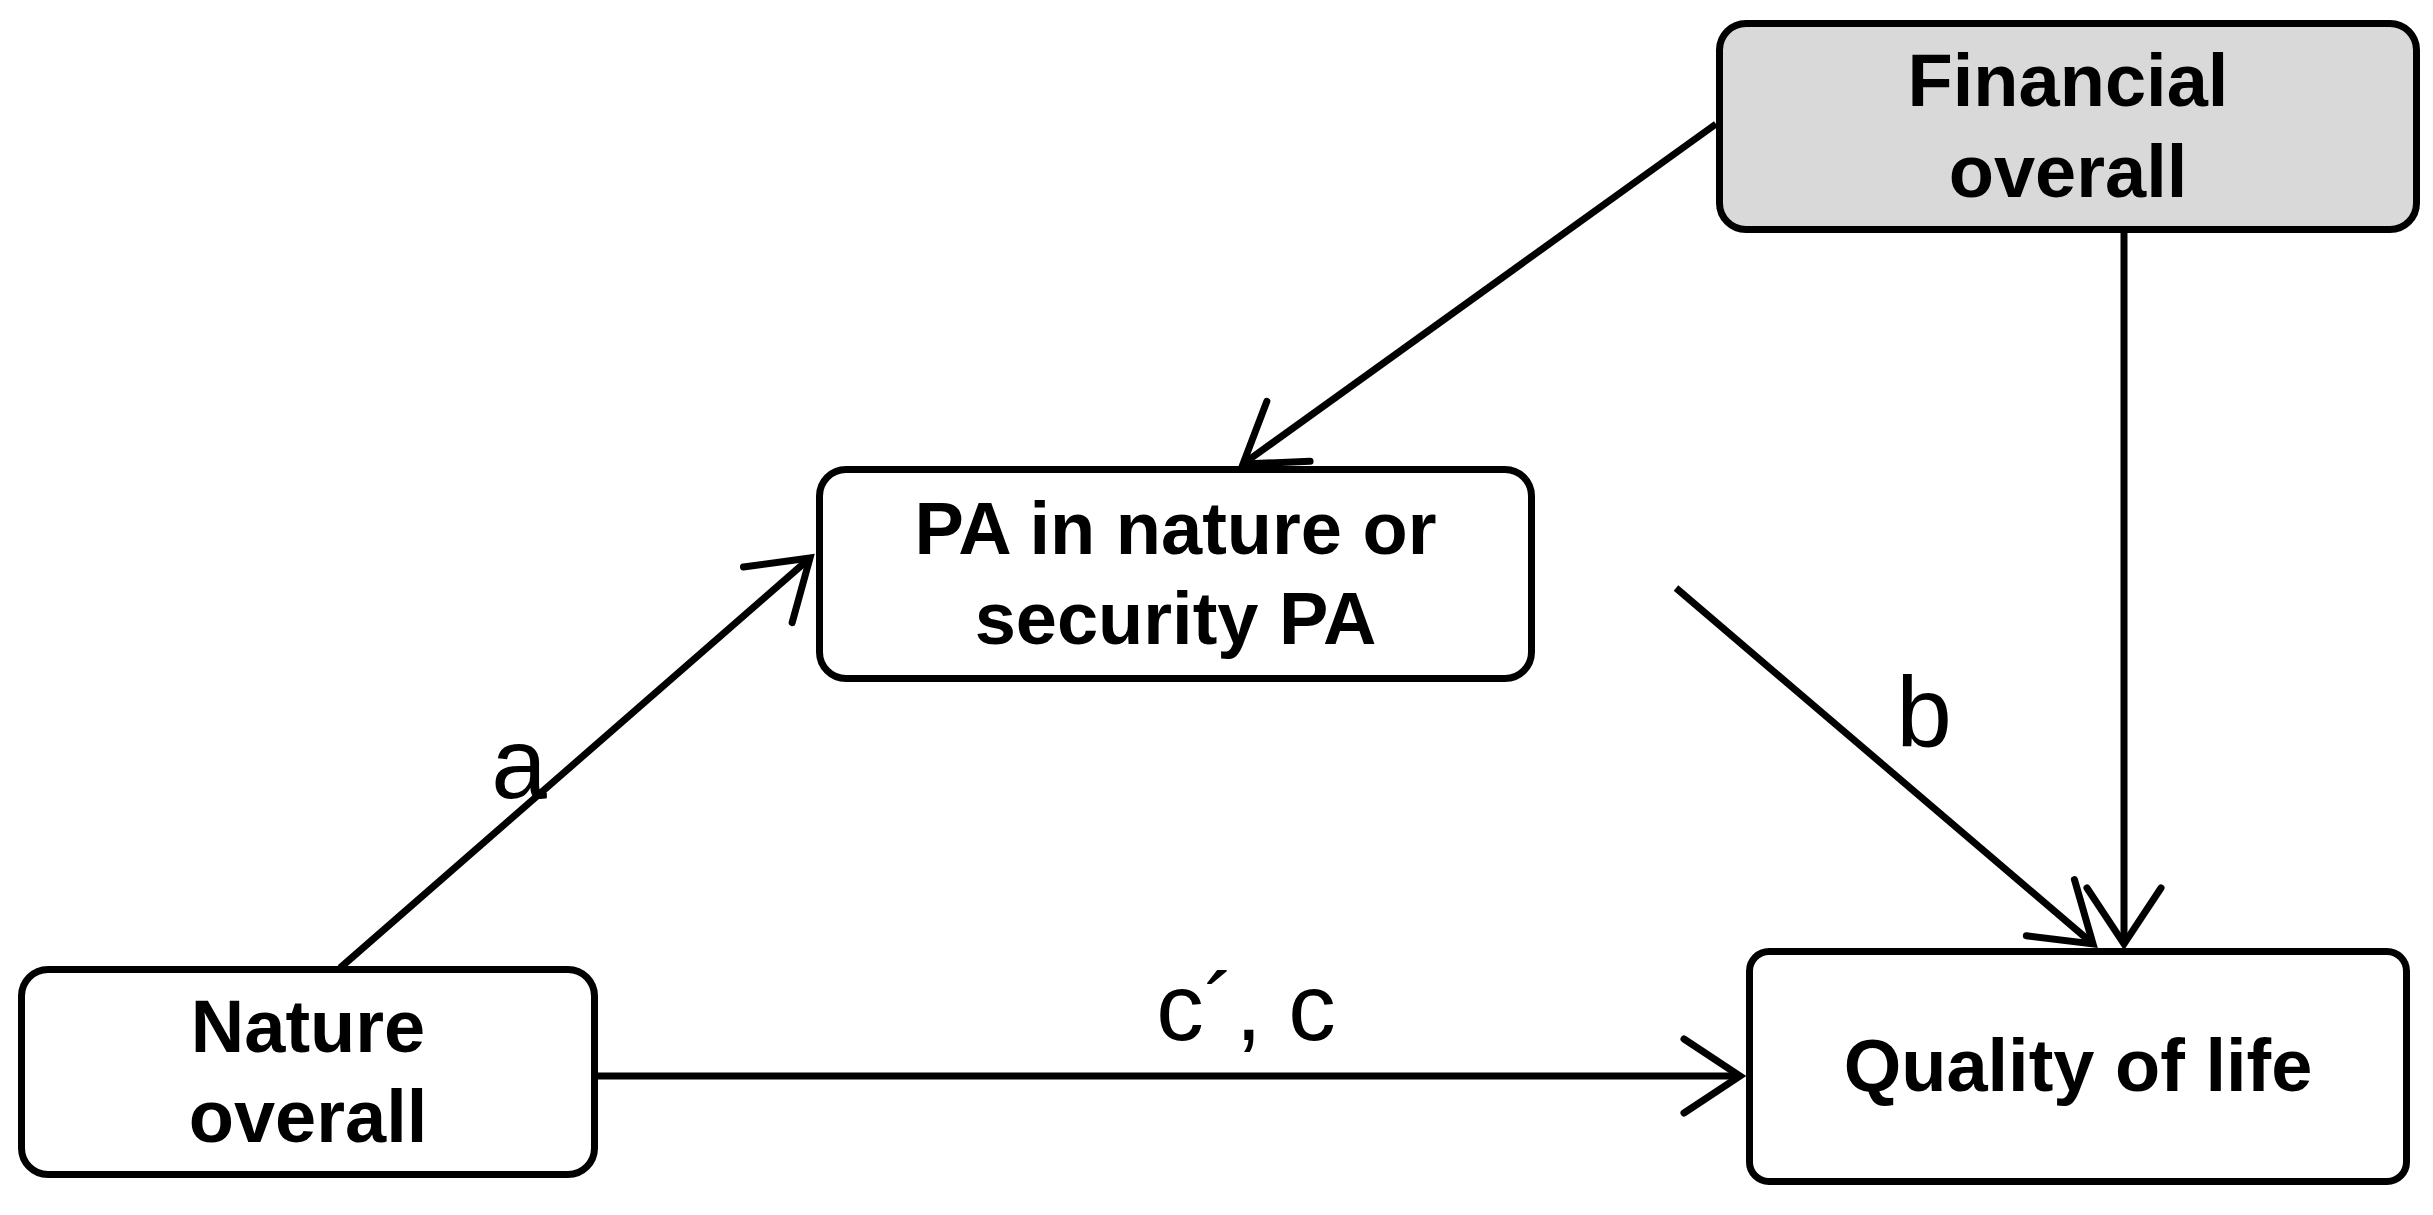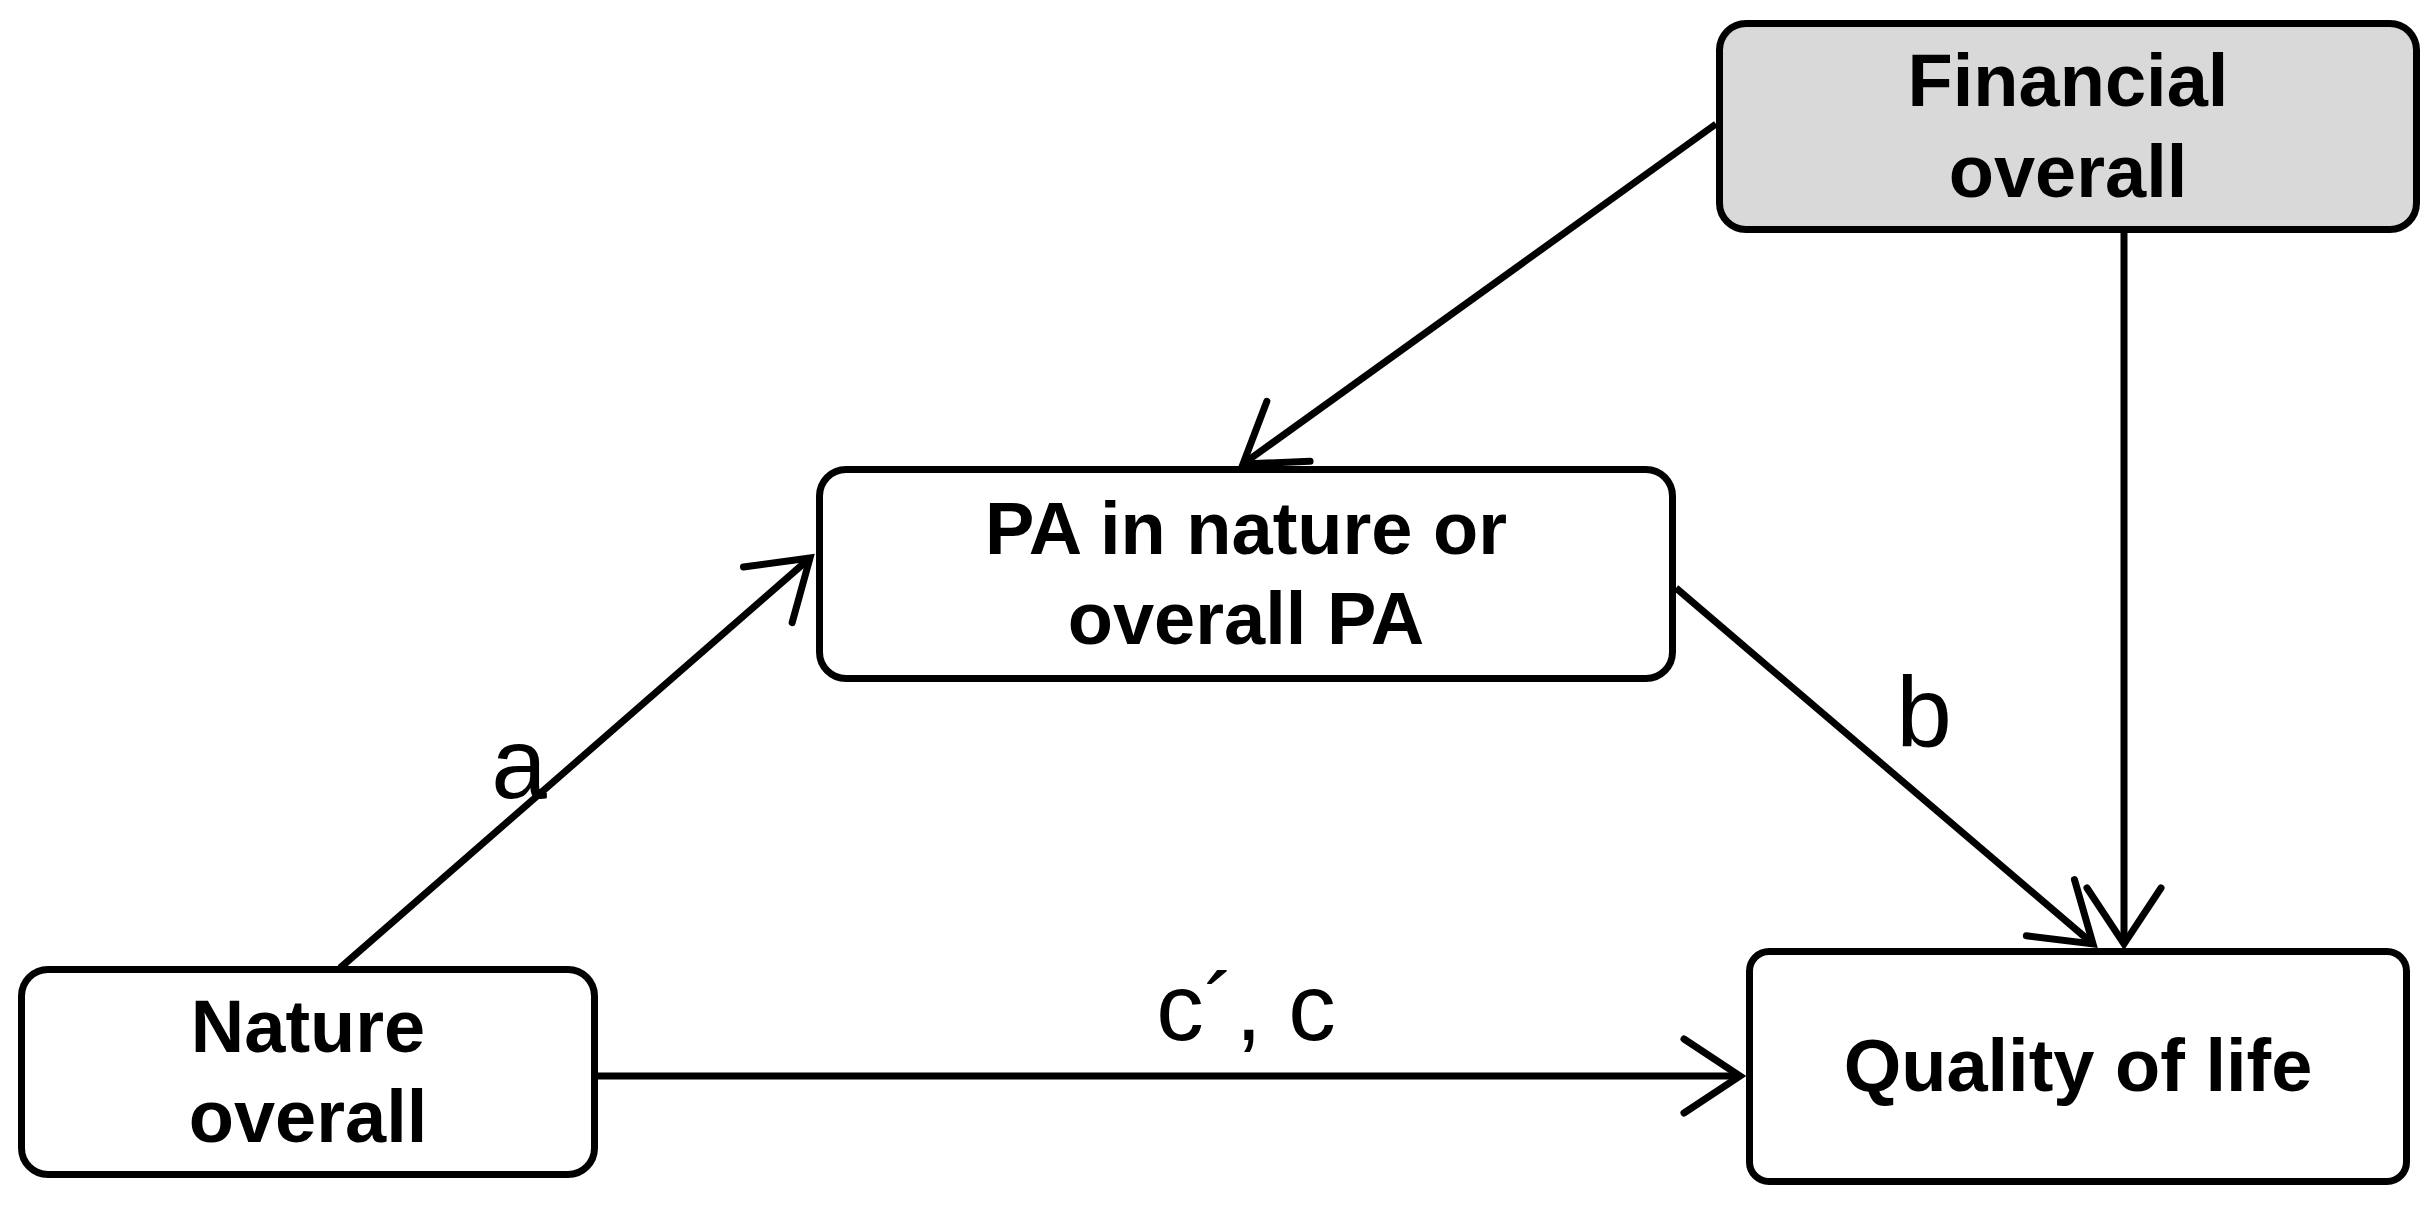"PA in nature or" #node-pa { width: 860px -> 719px }
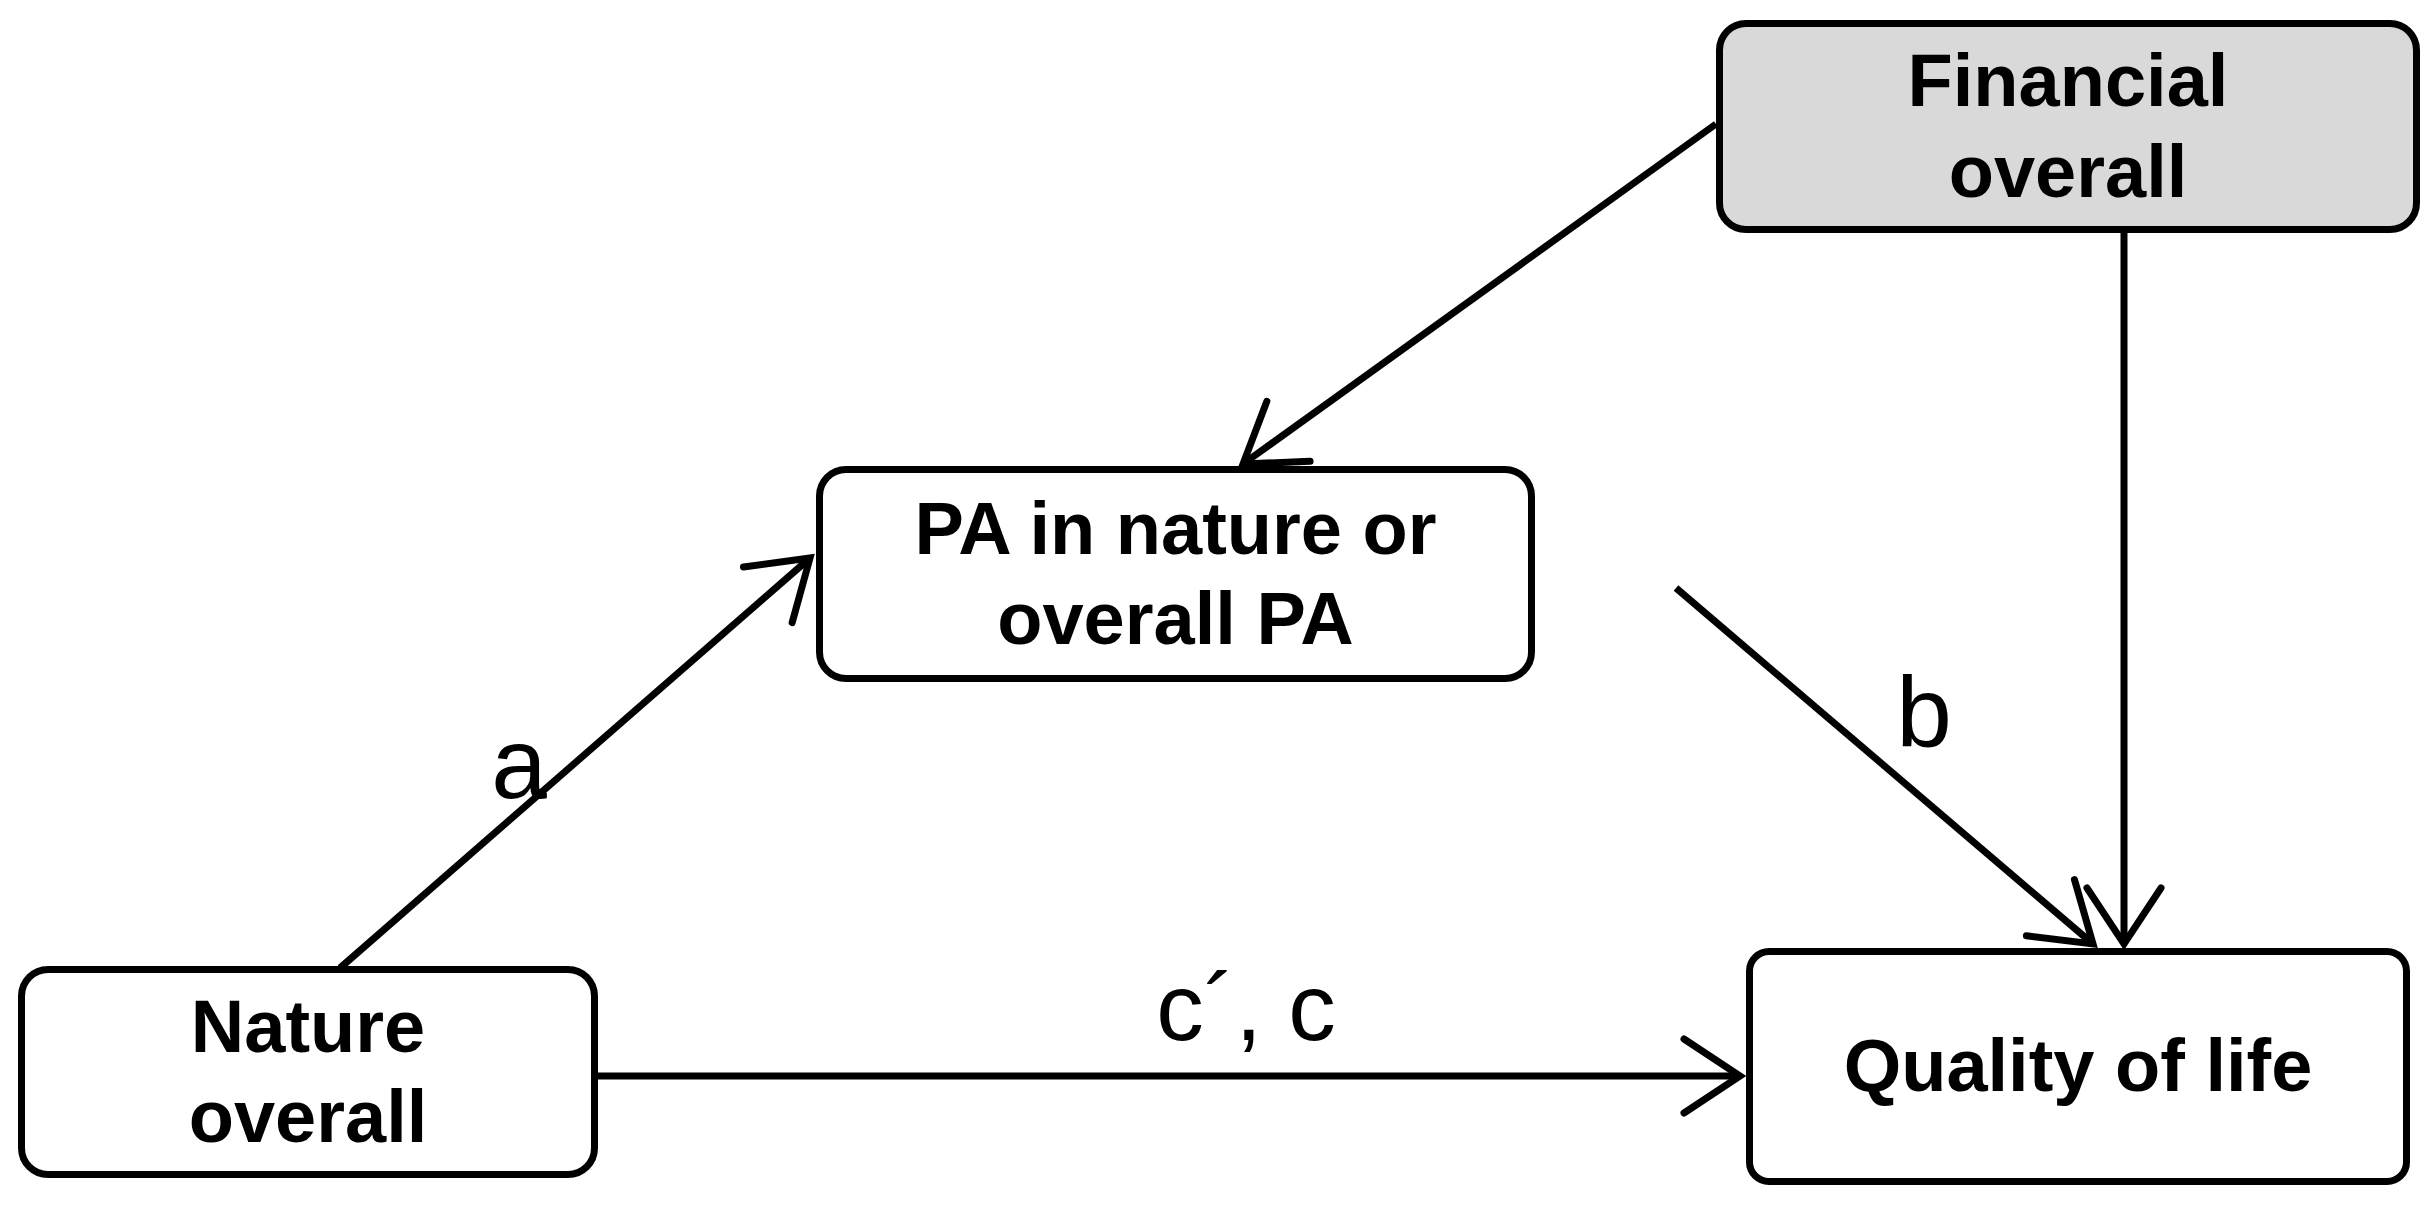"overall PA" span { text: overall -> security }
